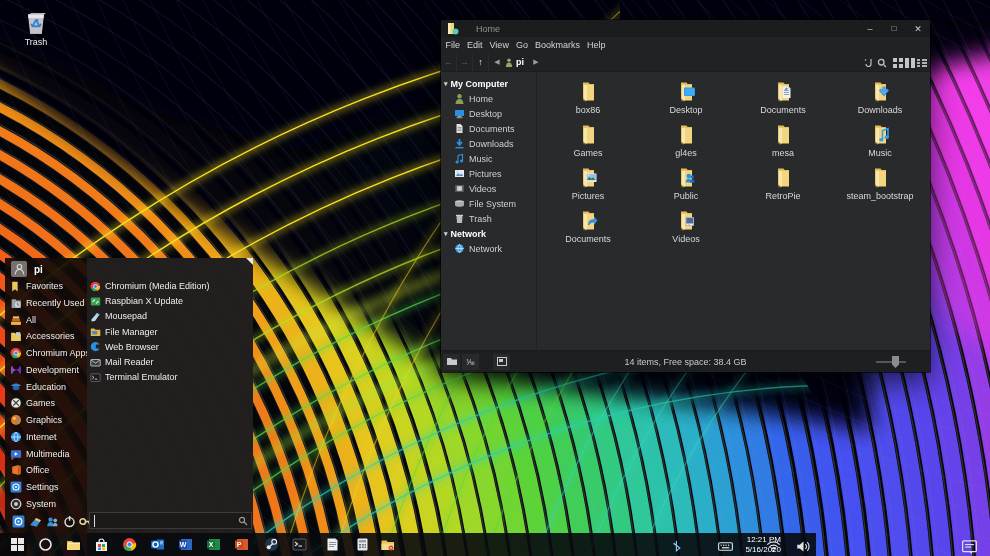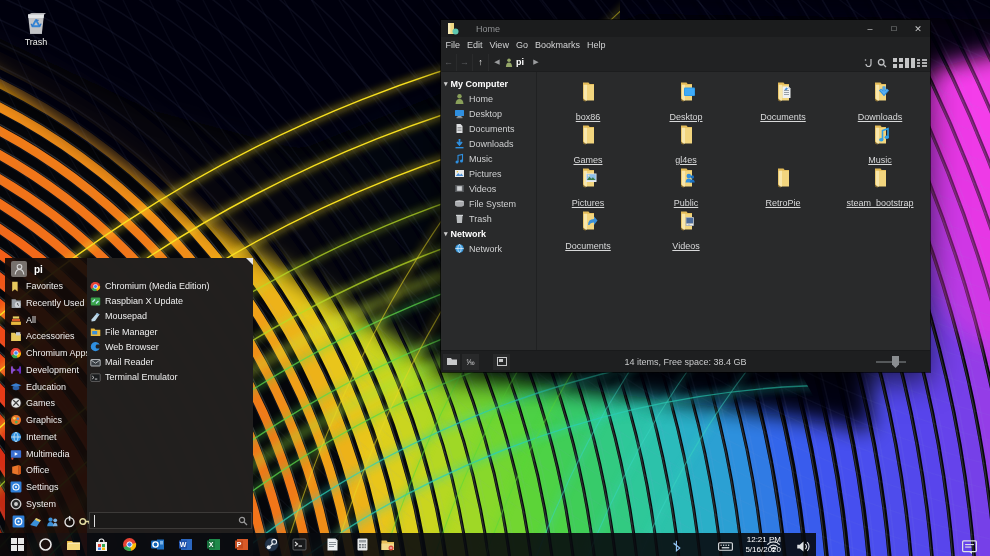"box86" .fitem .fl { margin-top: 10px -> 3px; text-decoration: underline -> none }
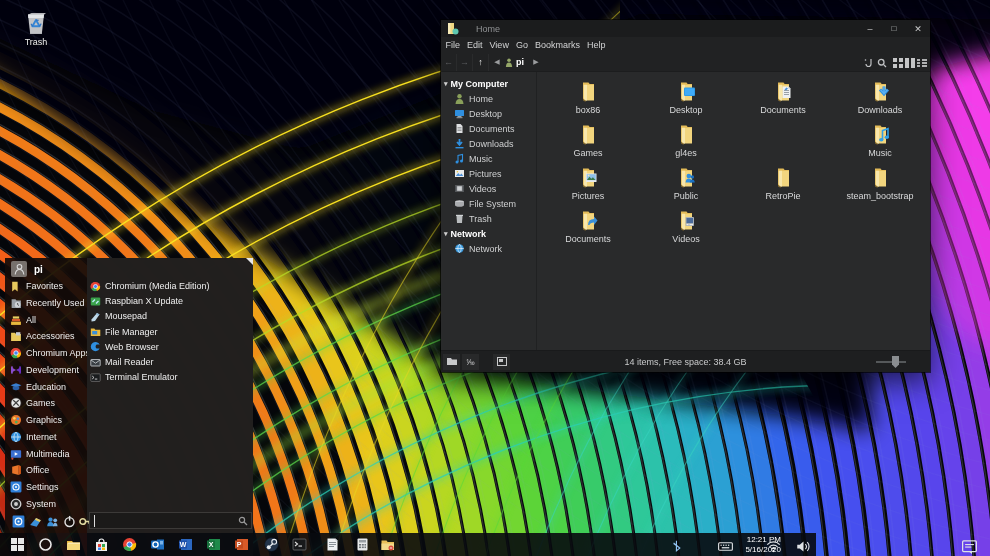"mesa" div.fitem { html: none -> <div> <div> <svg> <path></path> <path></path> <path></path> <path></path> </svg> </div> <div>mesa</div> </div> }
